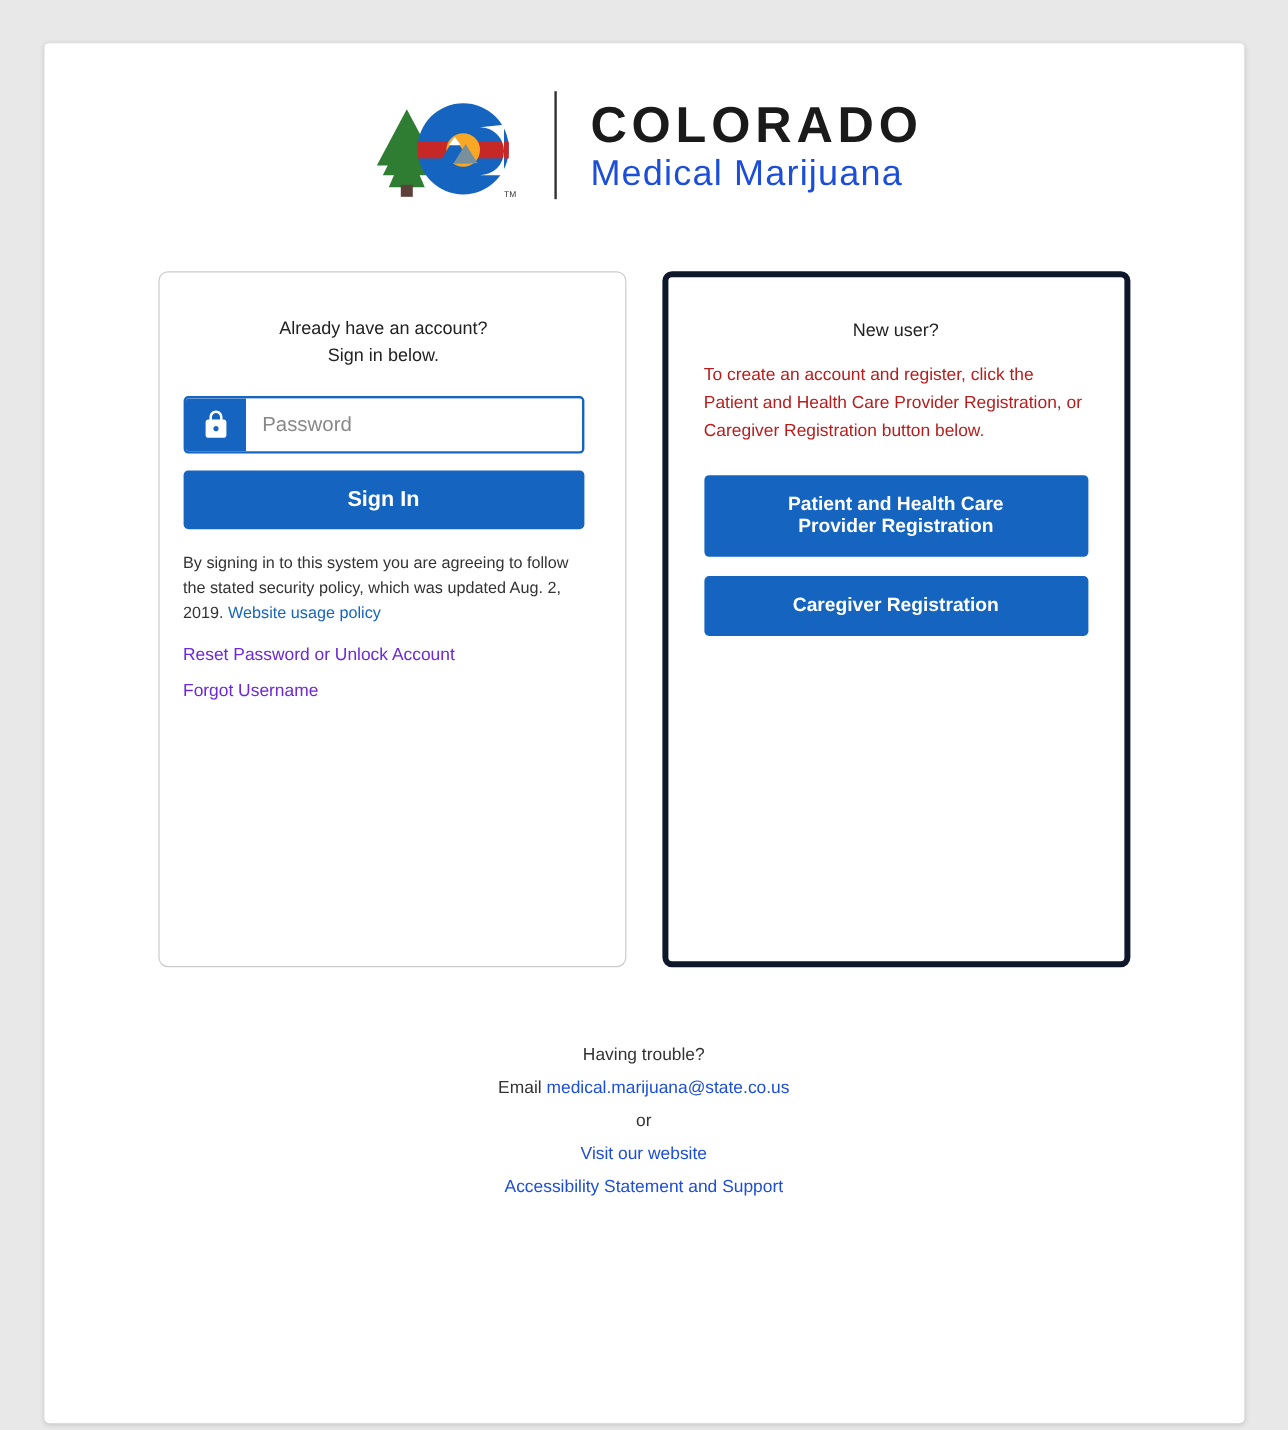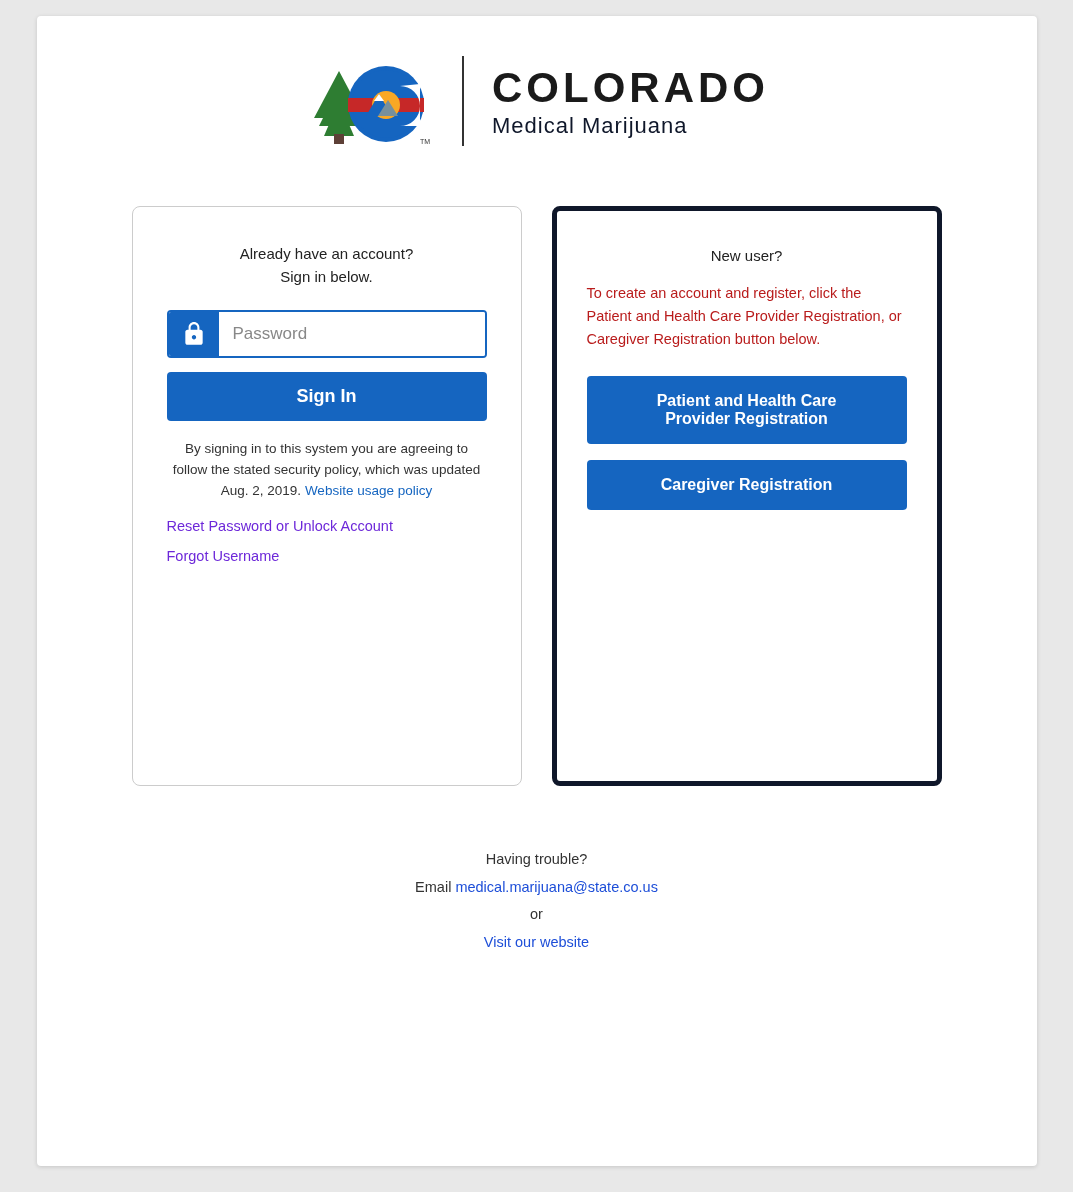"COLORADO" .page-wrapper { margin: 16px auto -> 36px auto }
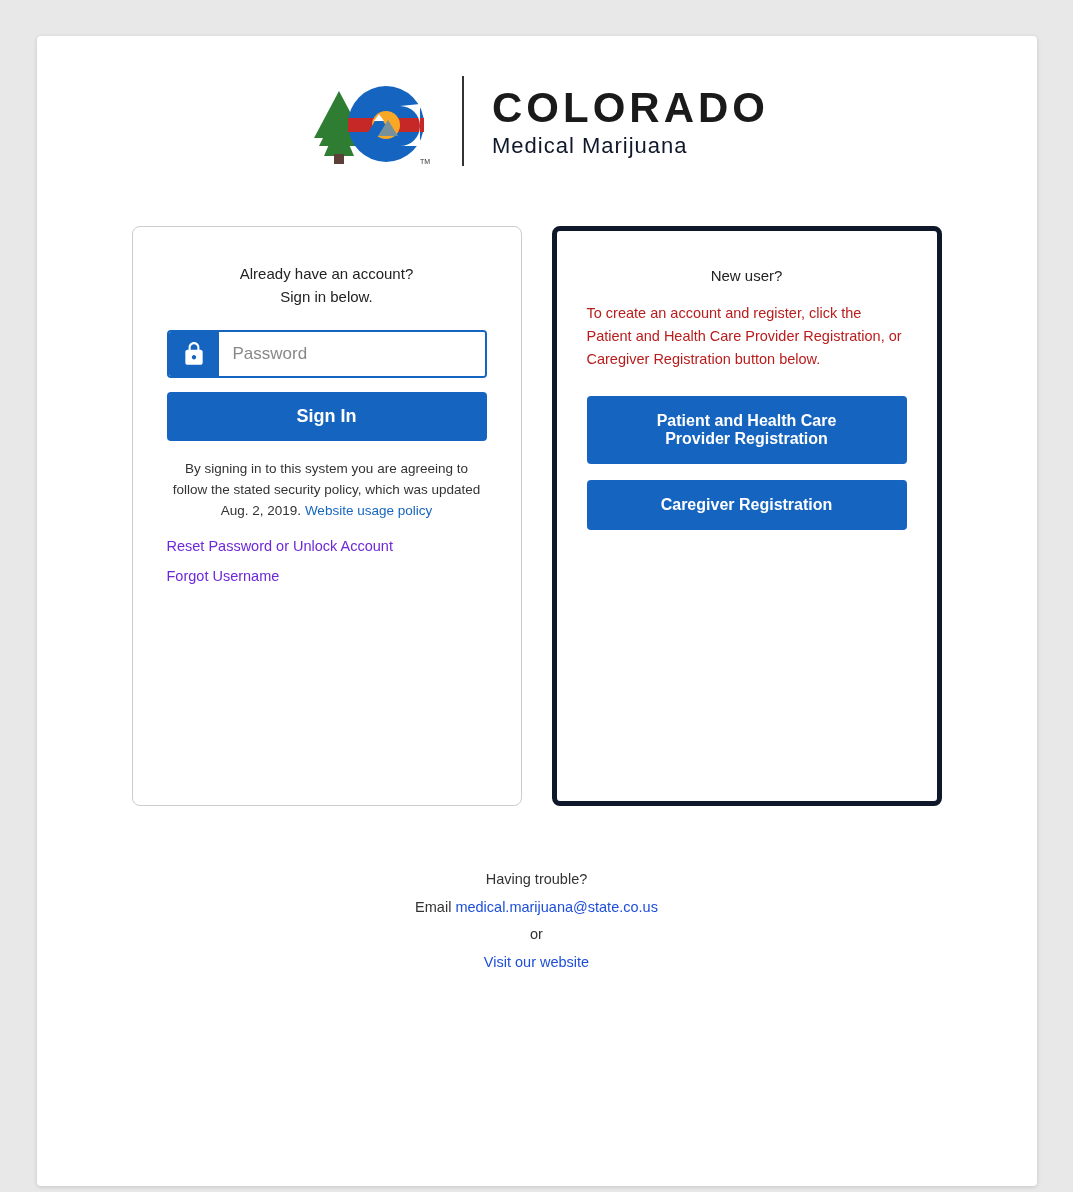"Medical Marijuana" .logo-text-subtitle { color: #0f172a -> #1d4ed8; font-size: 22px -> 30px }
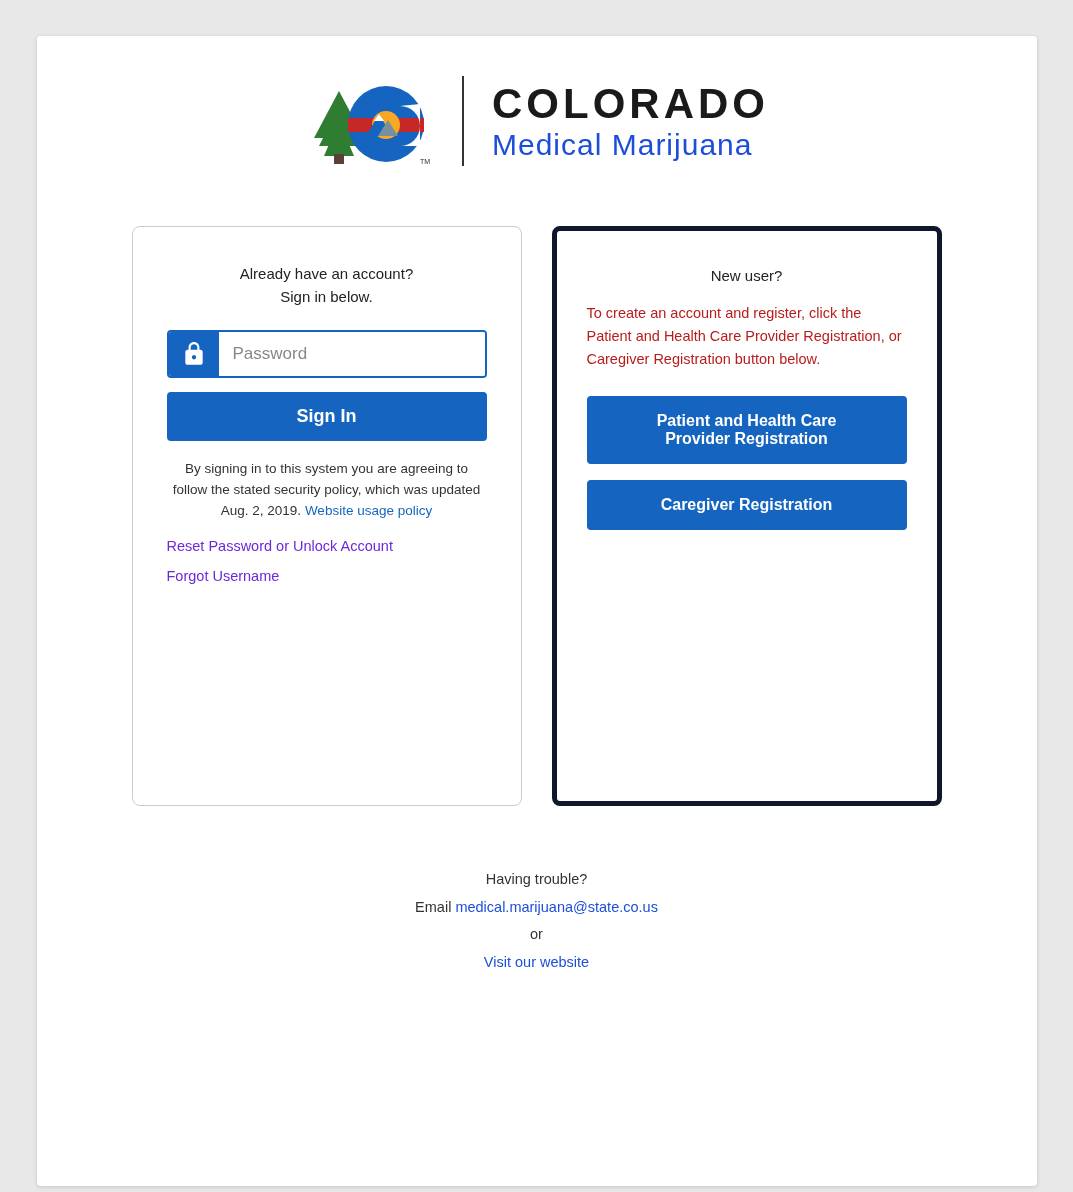"Already have an account?" .left-card { padding: 36px 34px 50px 34px -> 36px 34px 50px 20px }
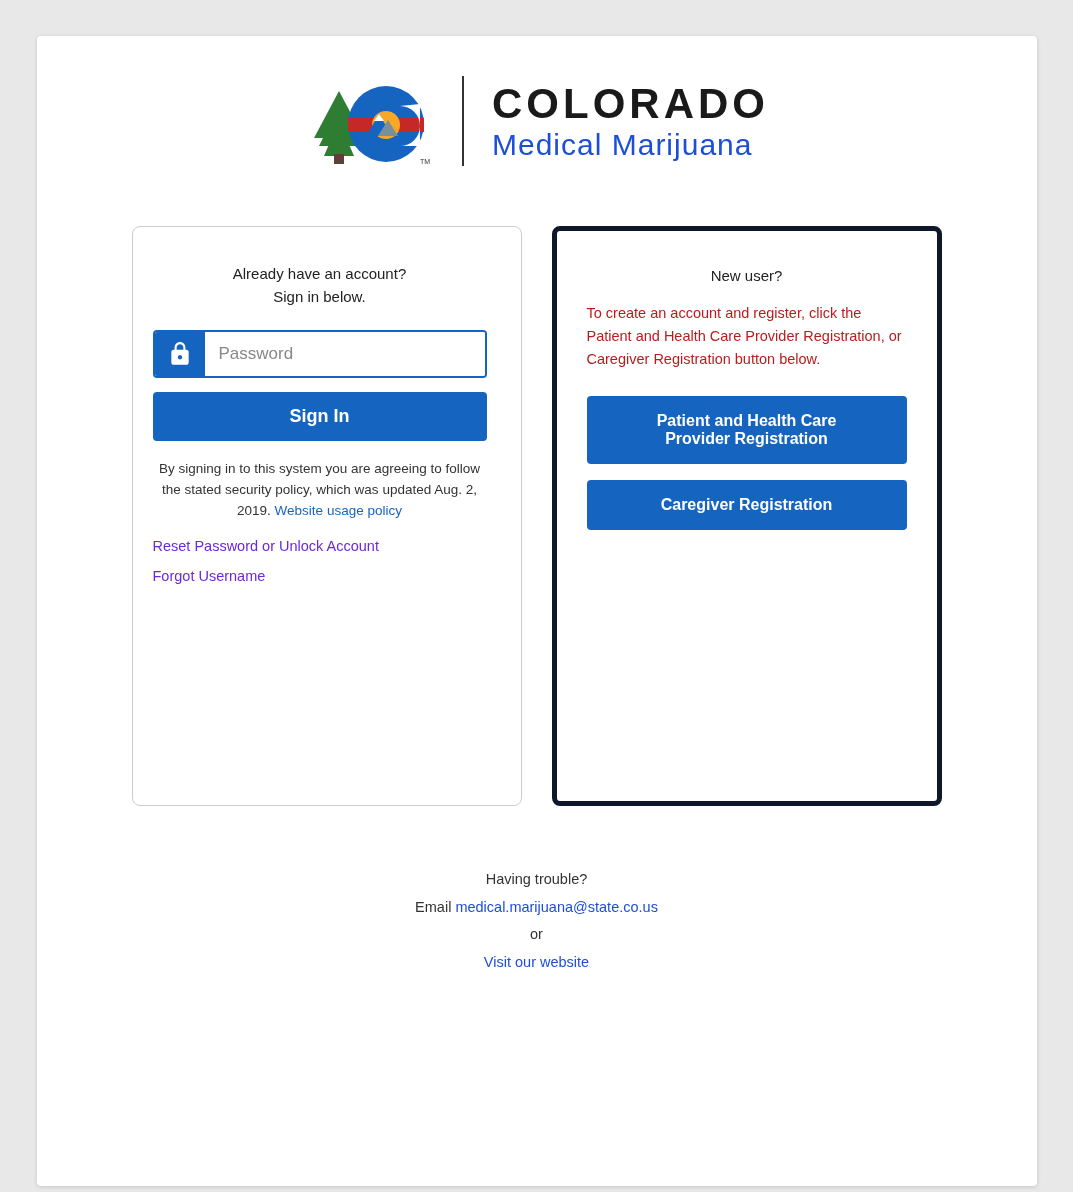"By signing in to this" .policy-text { text-align: center -> none }
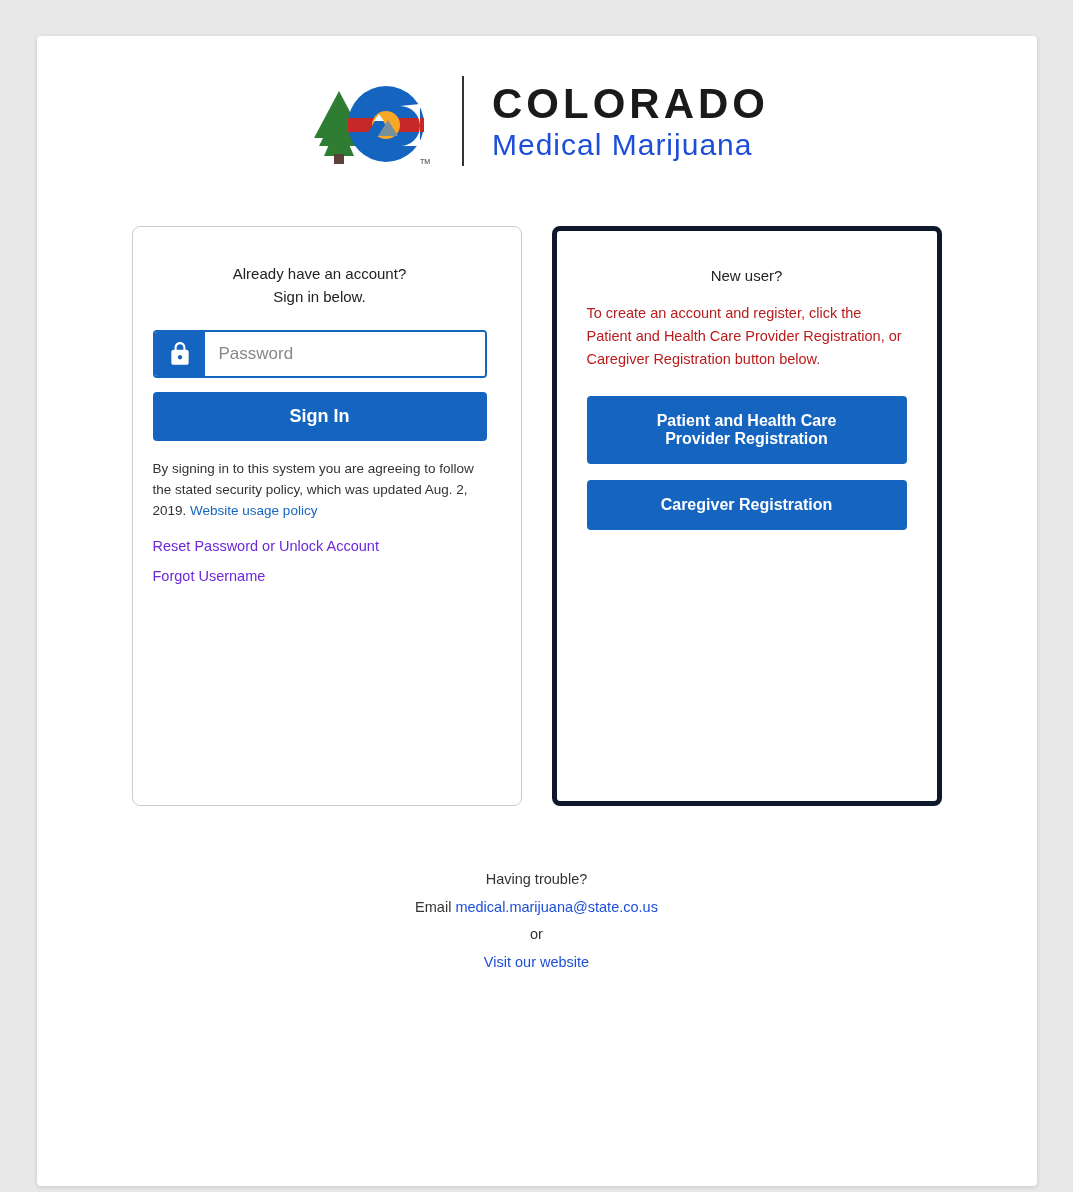"Accessibility Statement and Support" div { html: none -> <div> <a>Accessibility Statement and Support</a> </div> }
